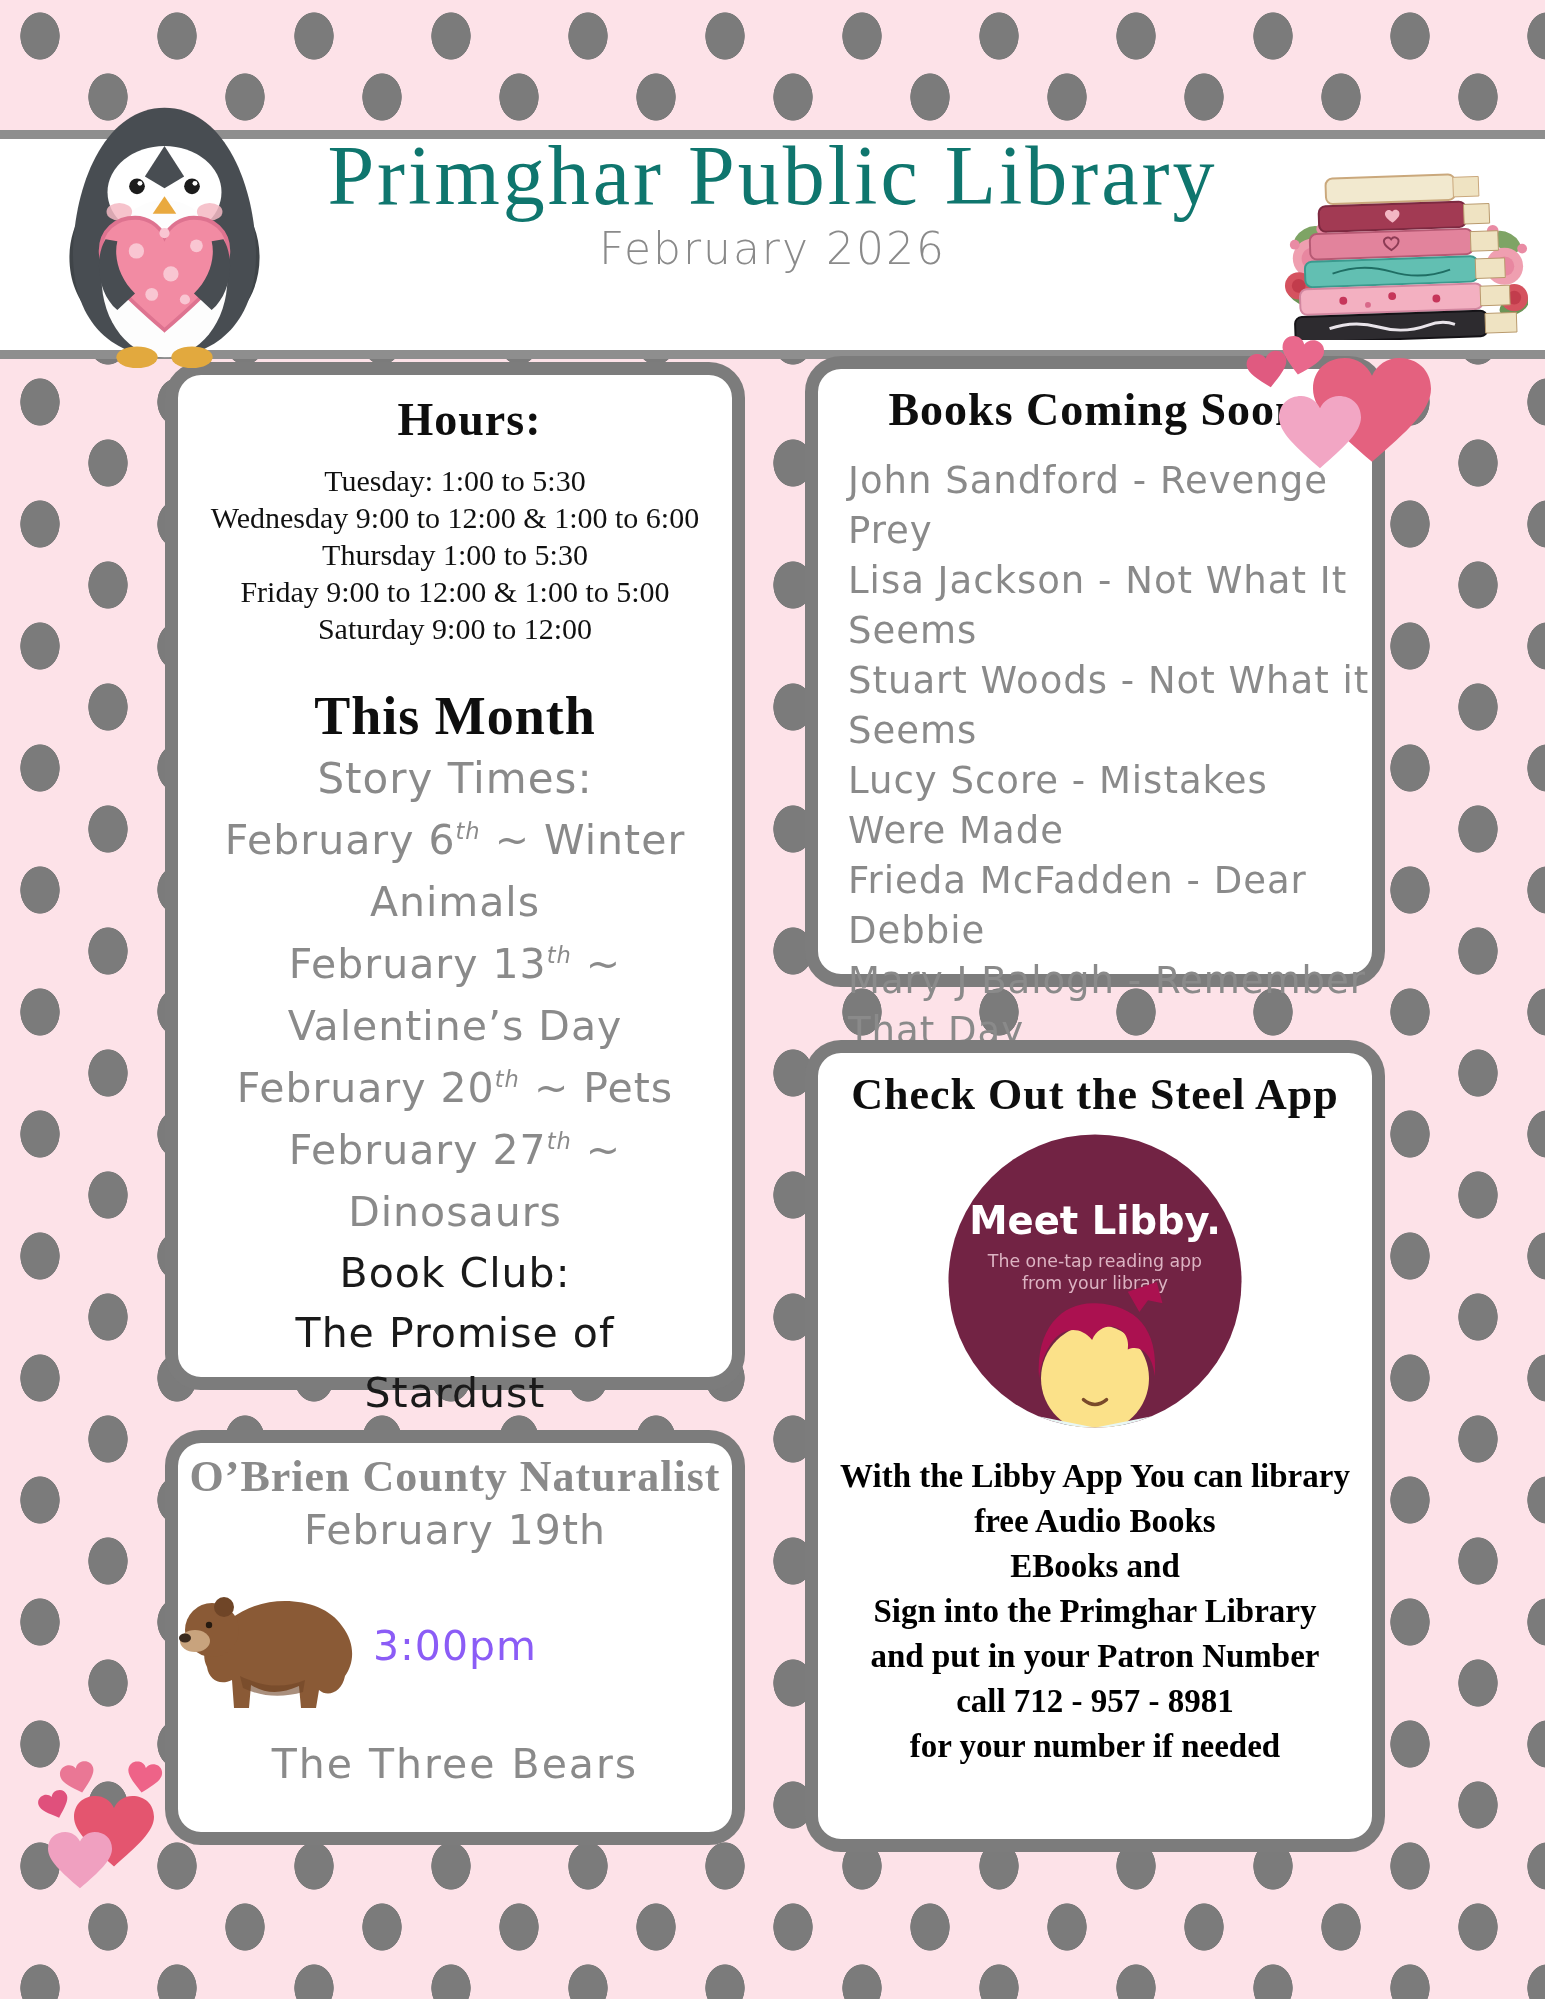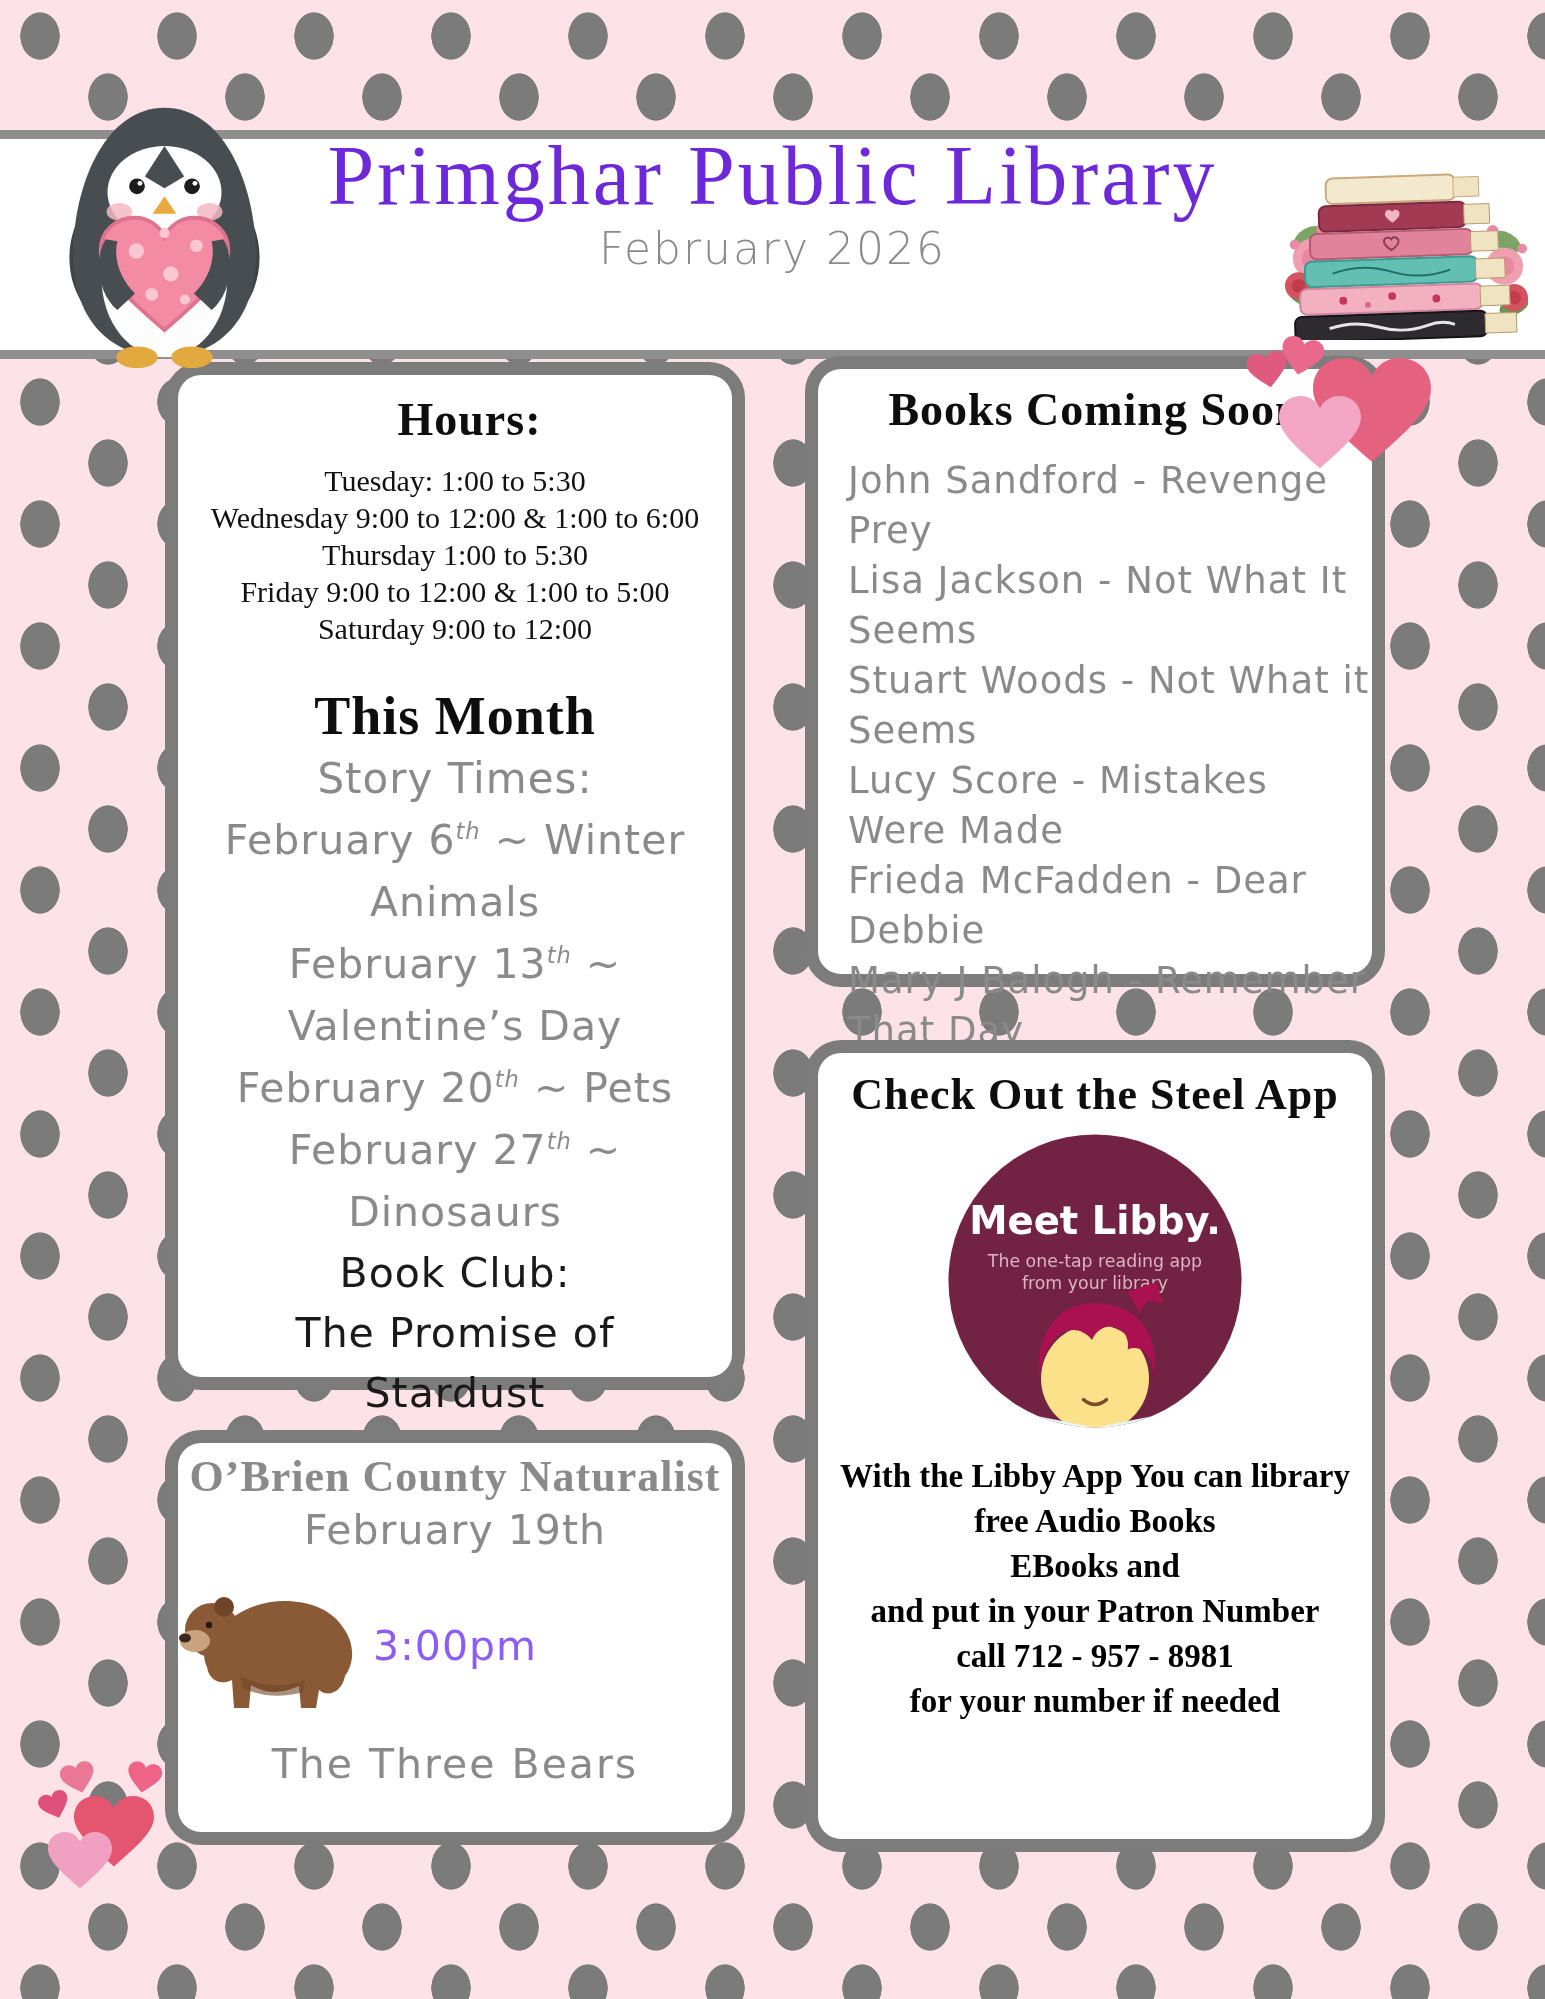"Primghar Public Library" .banner-title { color: #6d28d9 -> #0f766e }
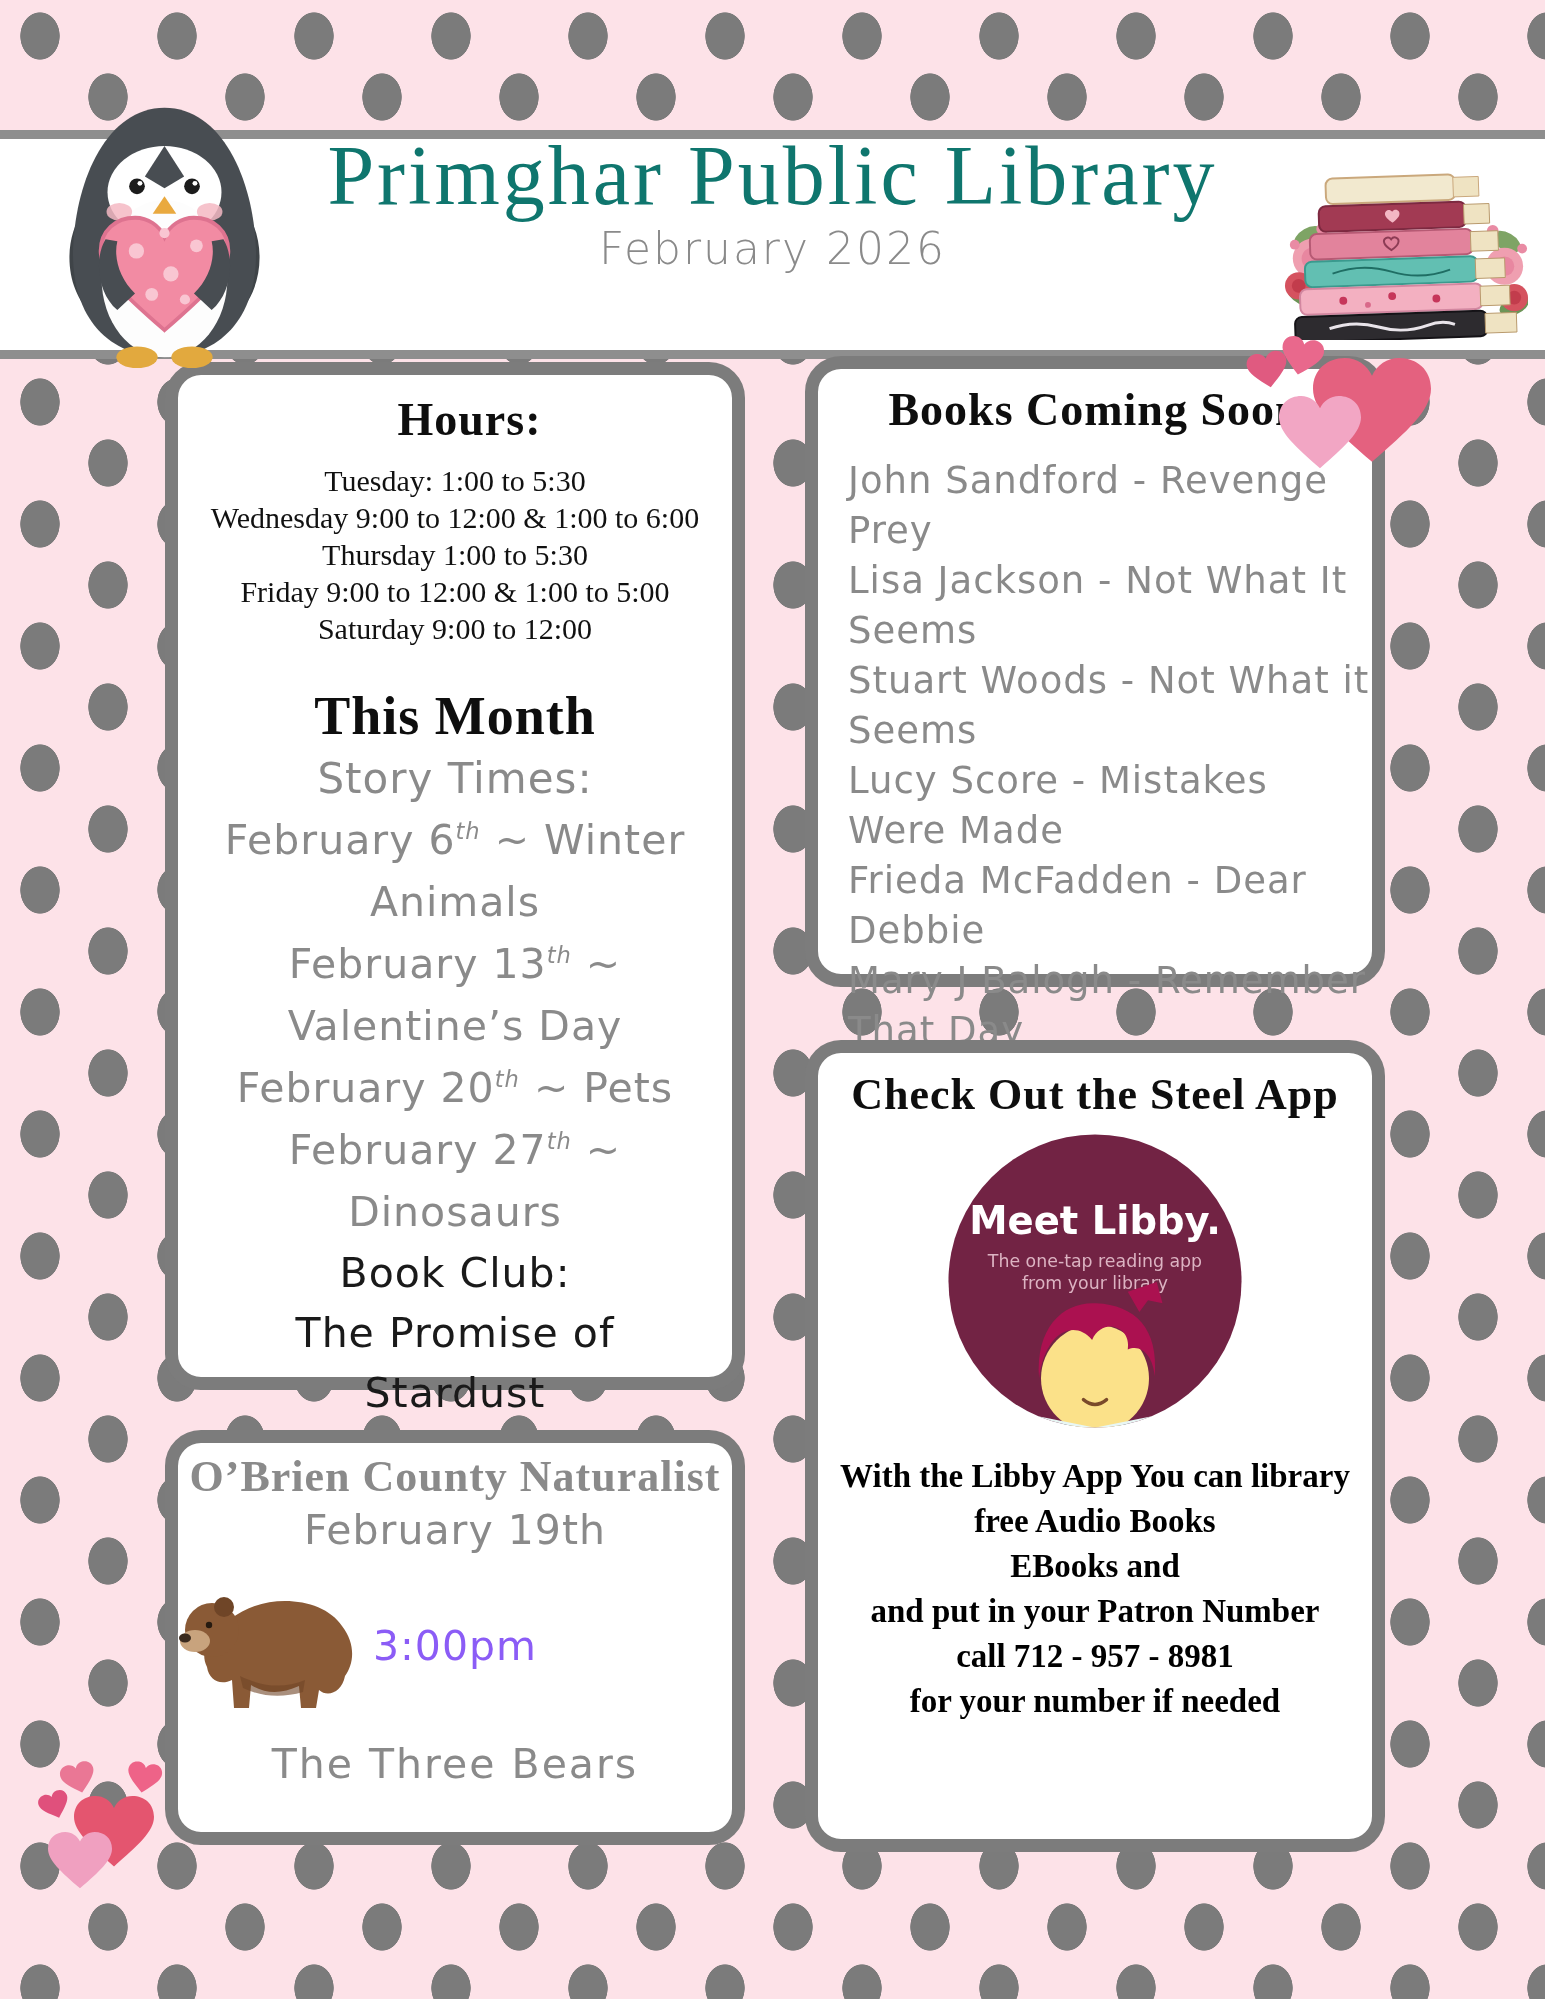"Sign into the Primghar Library" div { html: none -> <div>Sign into the Primghar Library</div> }
